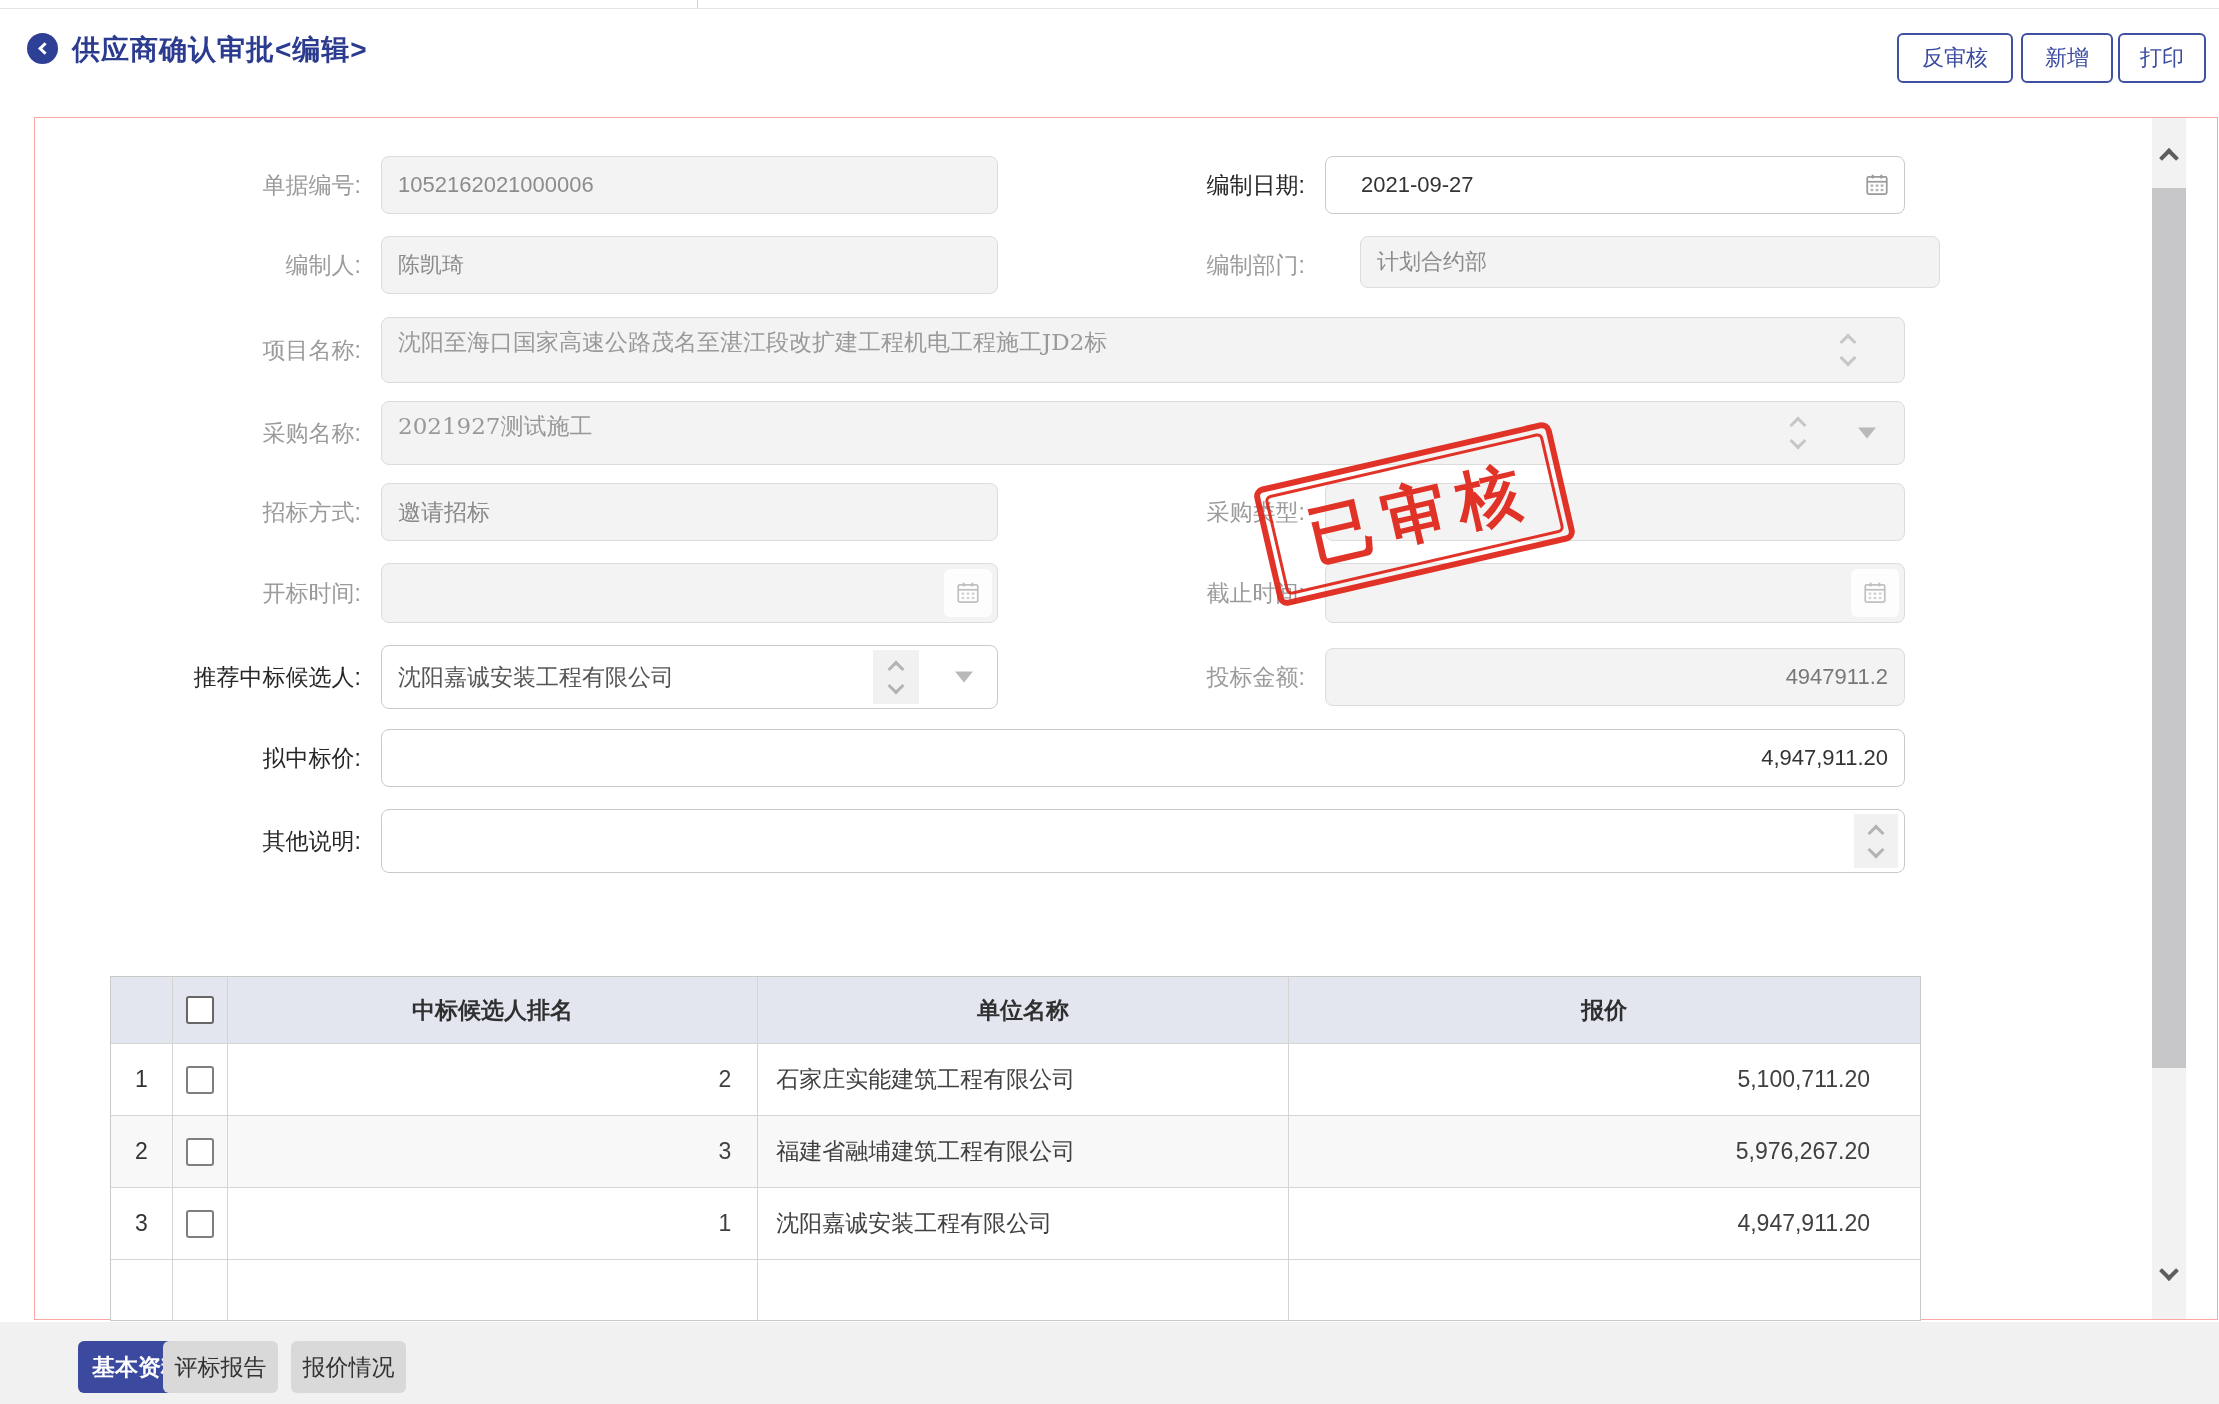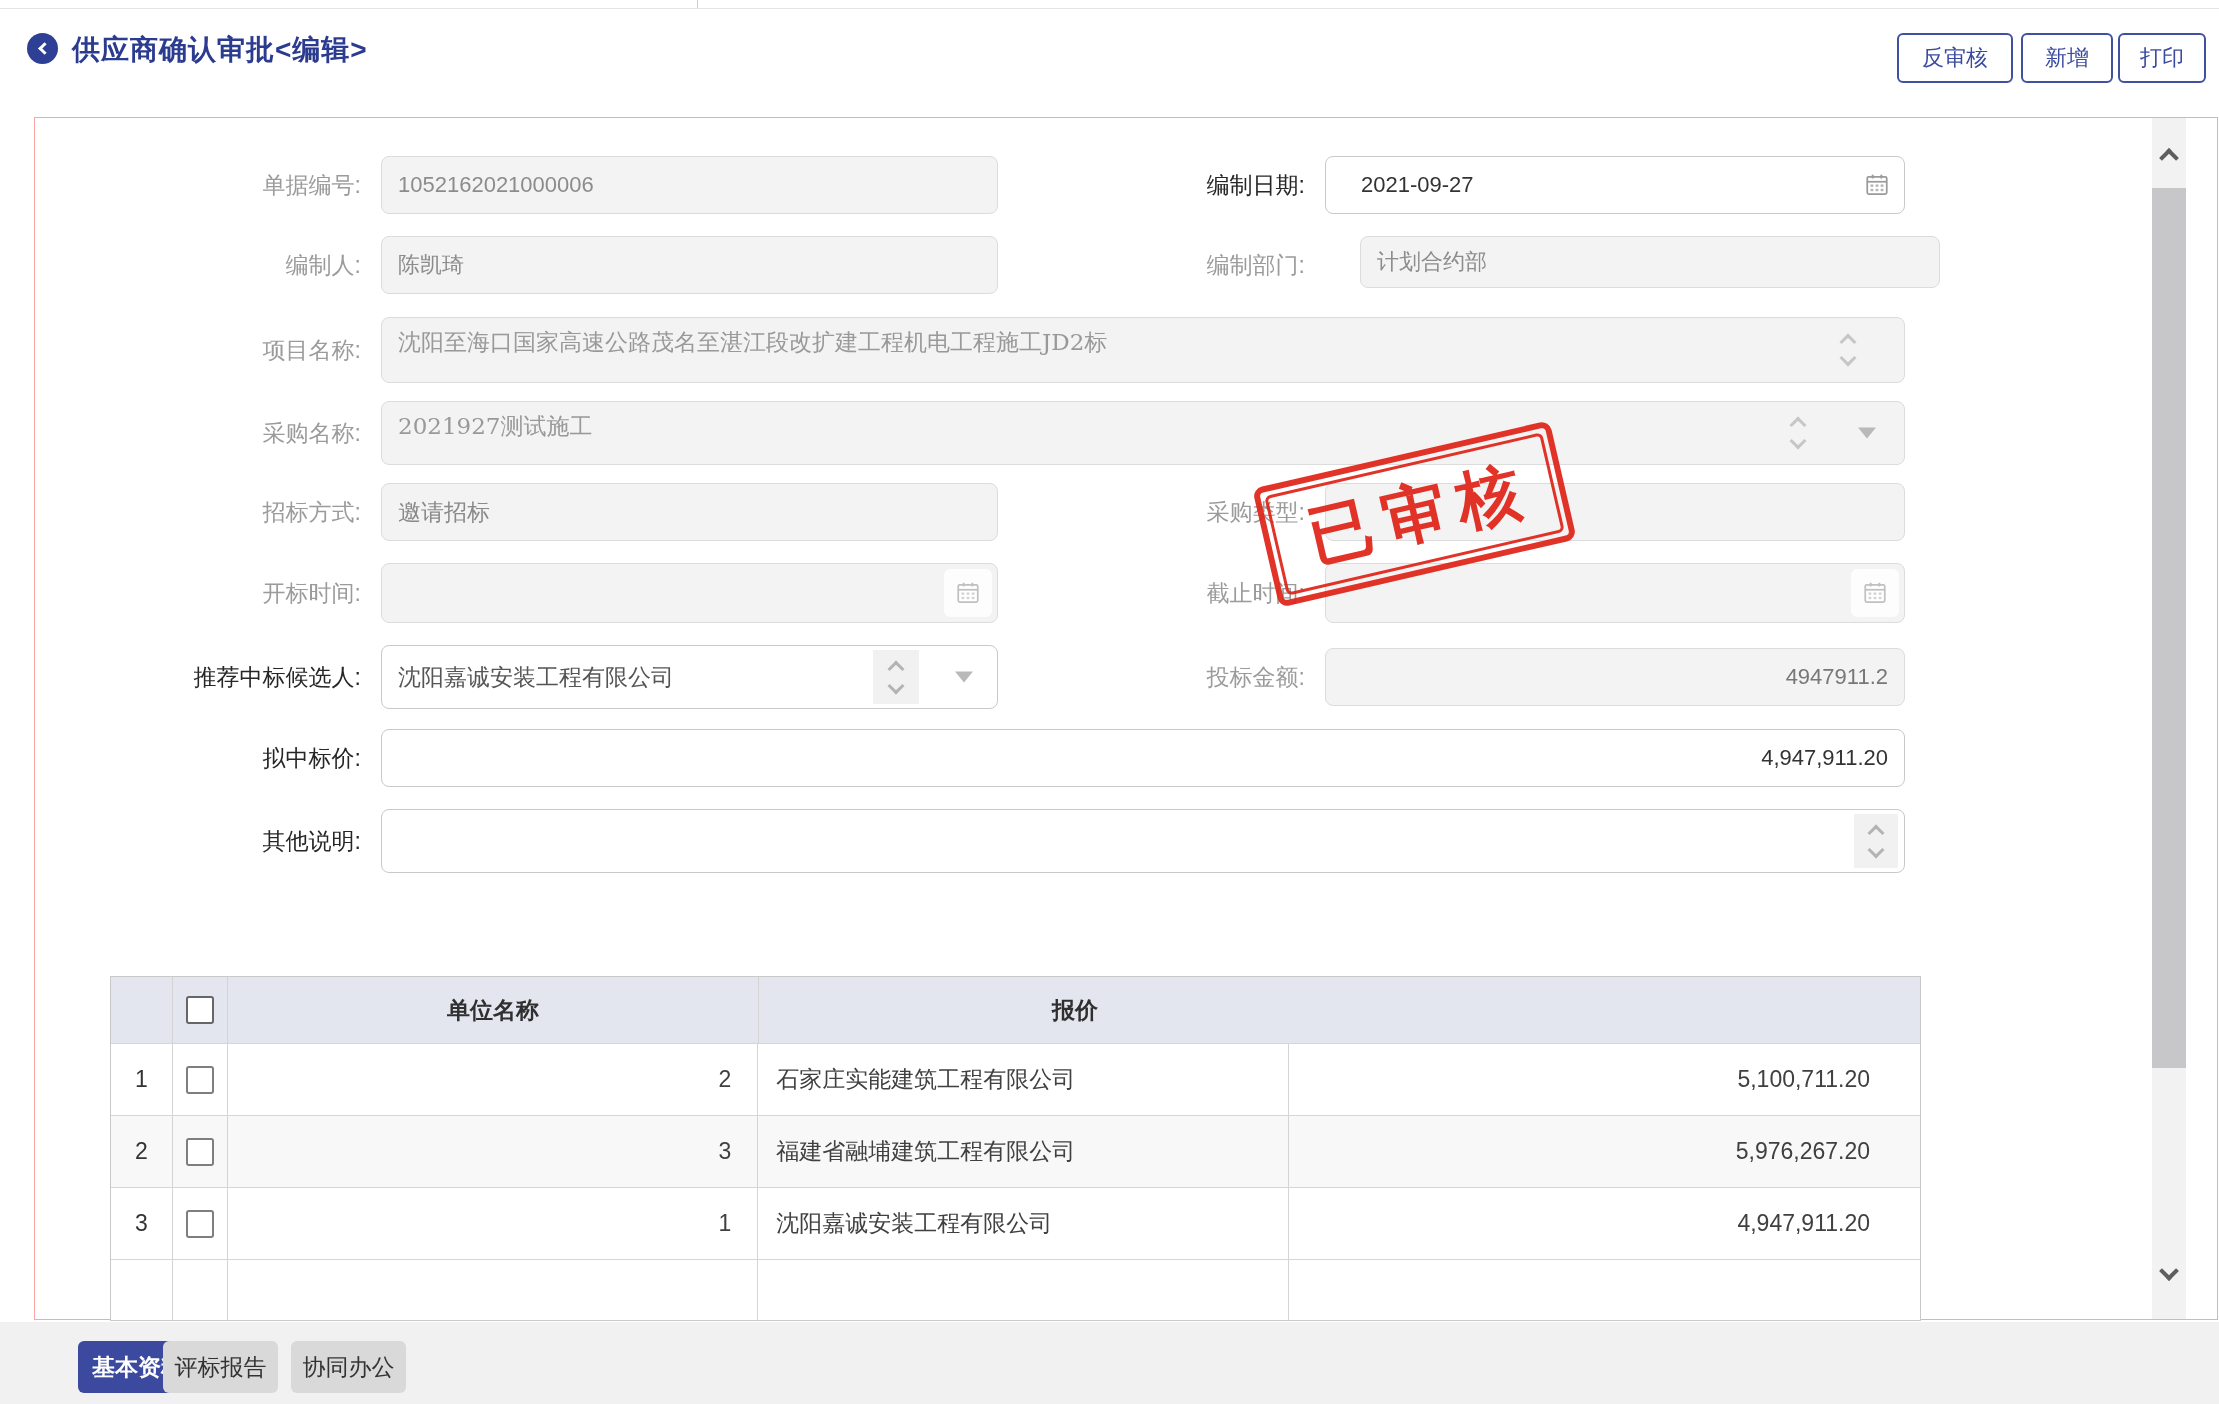"中标候选人排名" div.tc { html: none -> <div>中标候选人排名</div> }
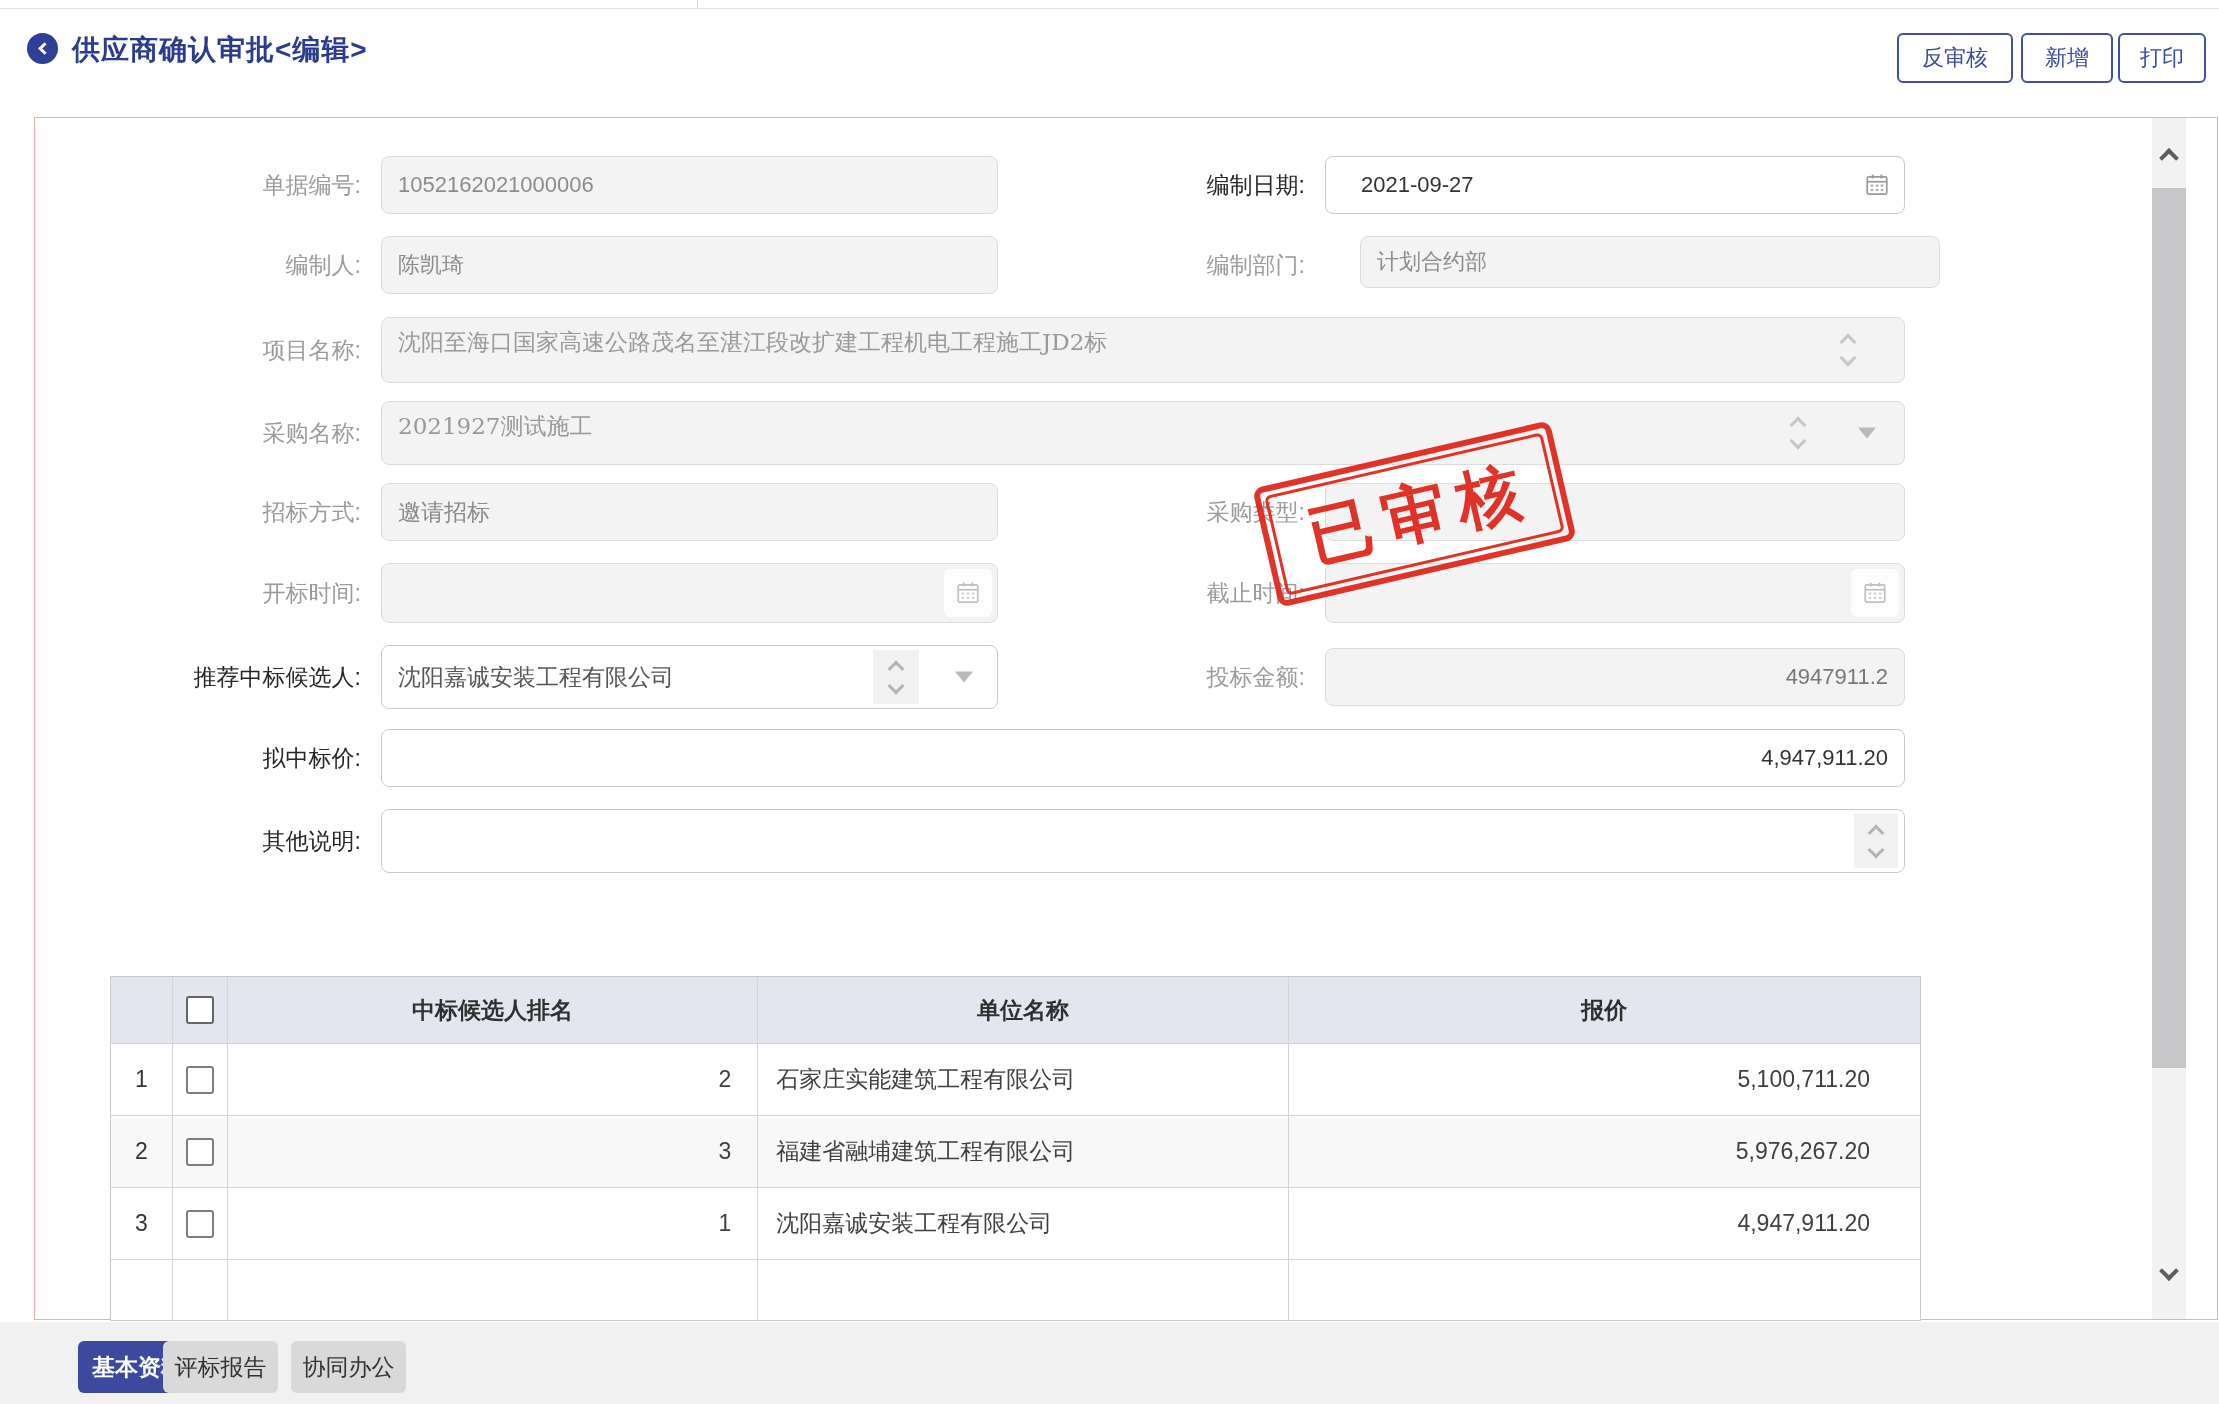"协同办公" div.tab { text: 协同办公 -> 报价情况 }
